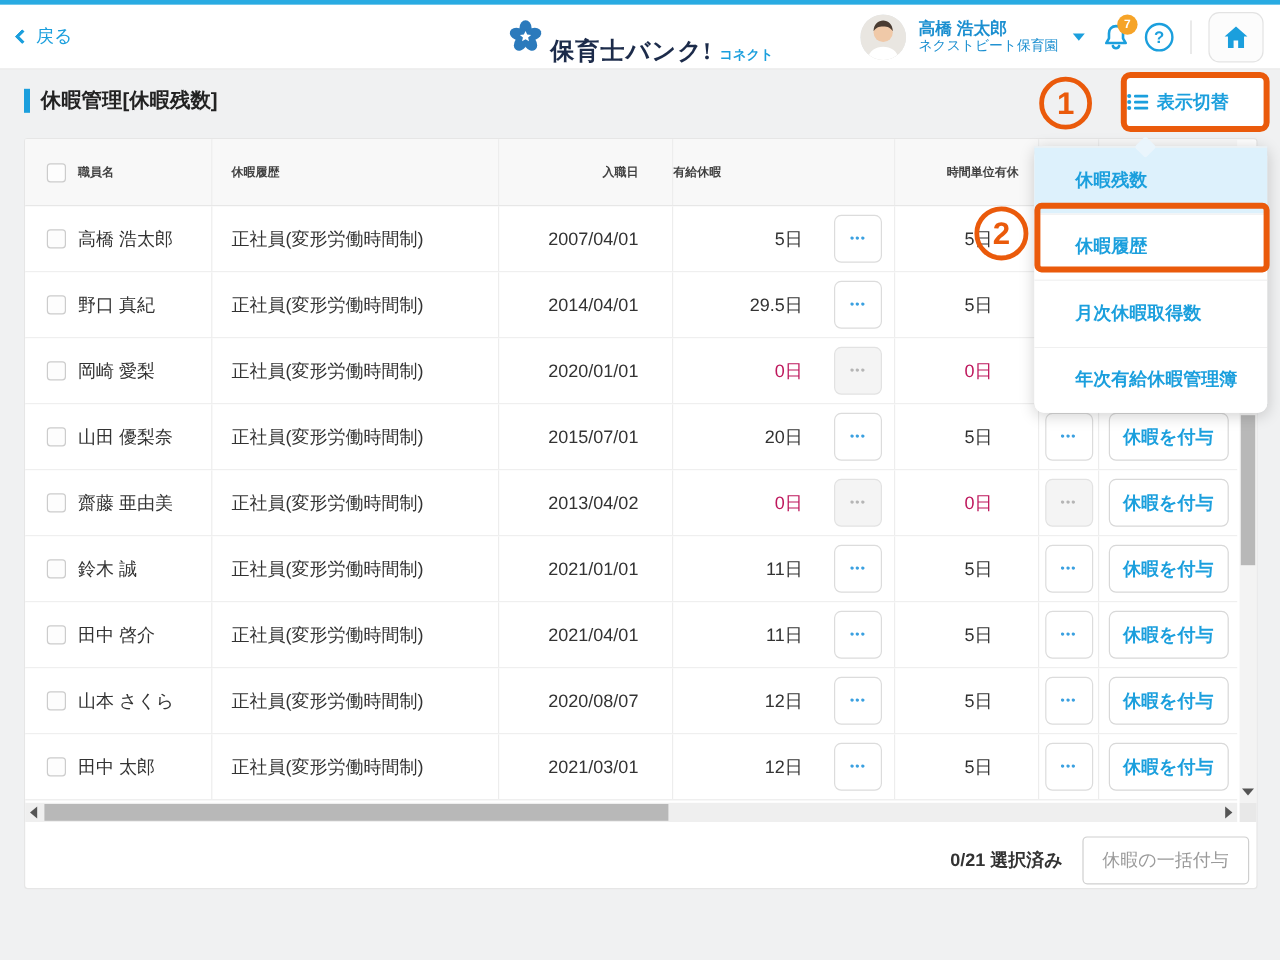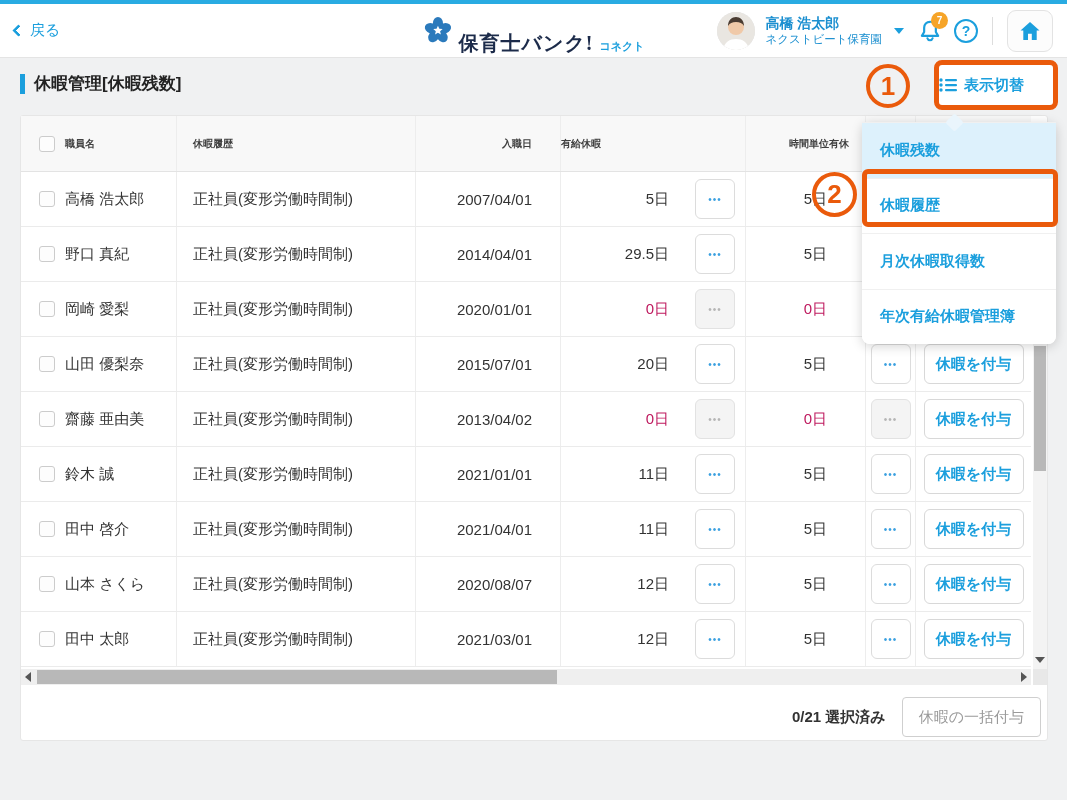"休暇残数" .menu-item { padding-left: 18px -> 34px }
